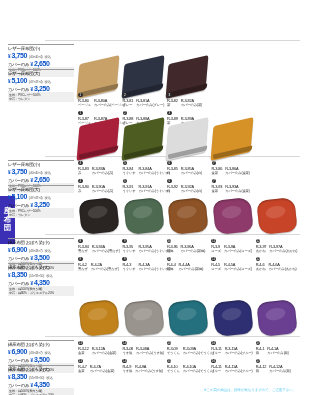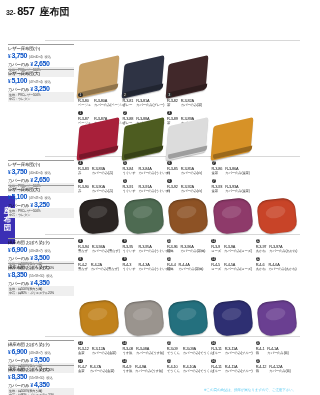"857" div.header { html: <div> <span>32-</span> <span>857</span> <span>座布団</span> </div> -> none }
